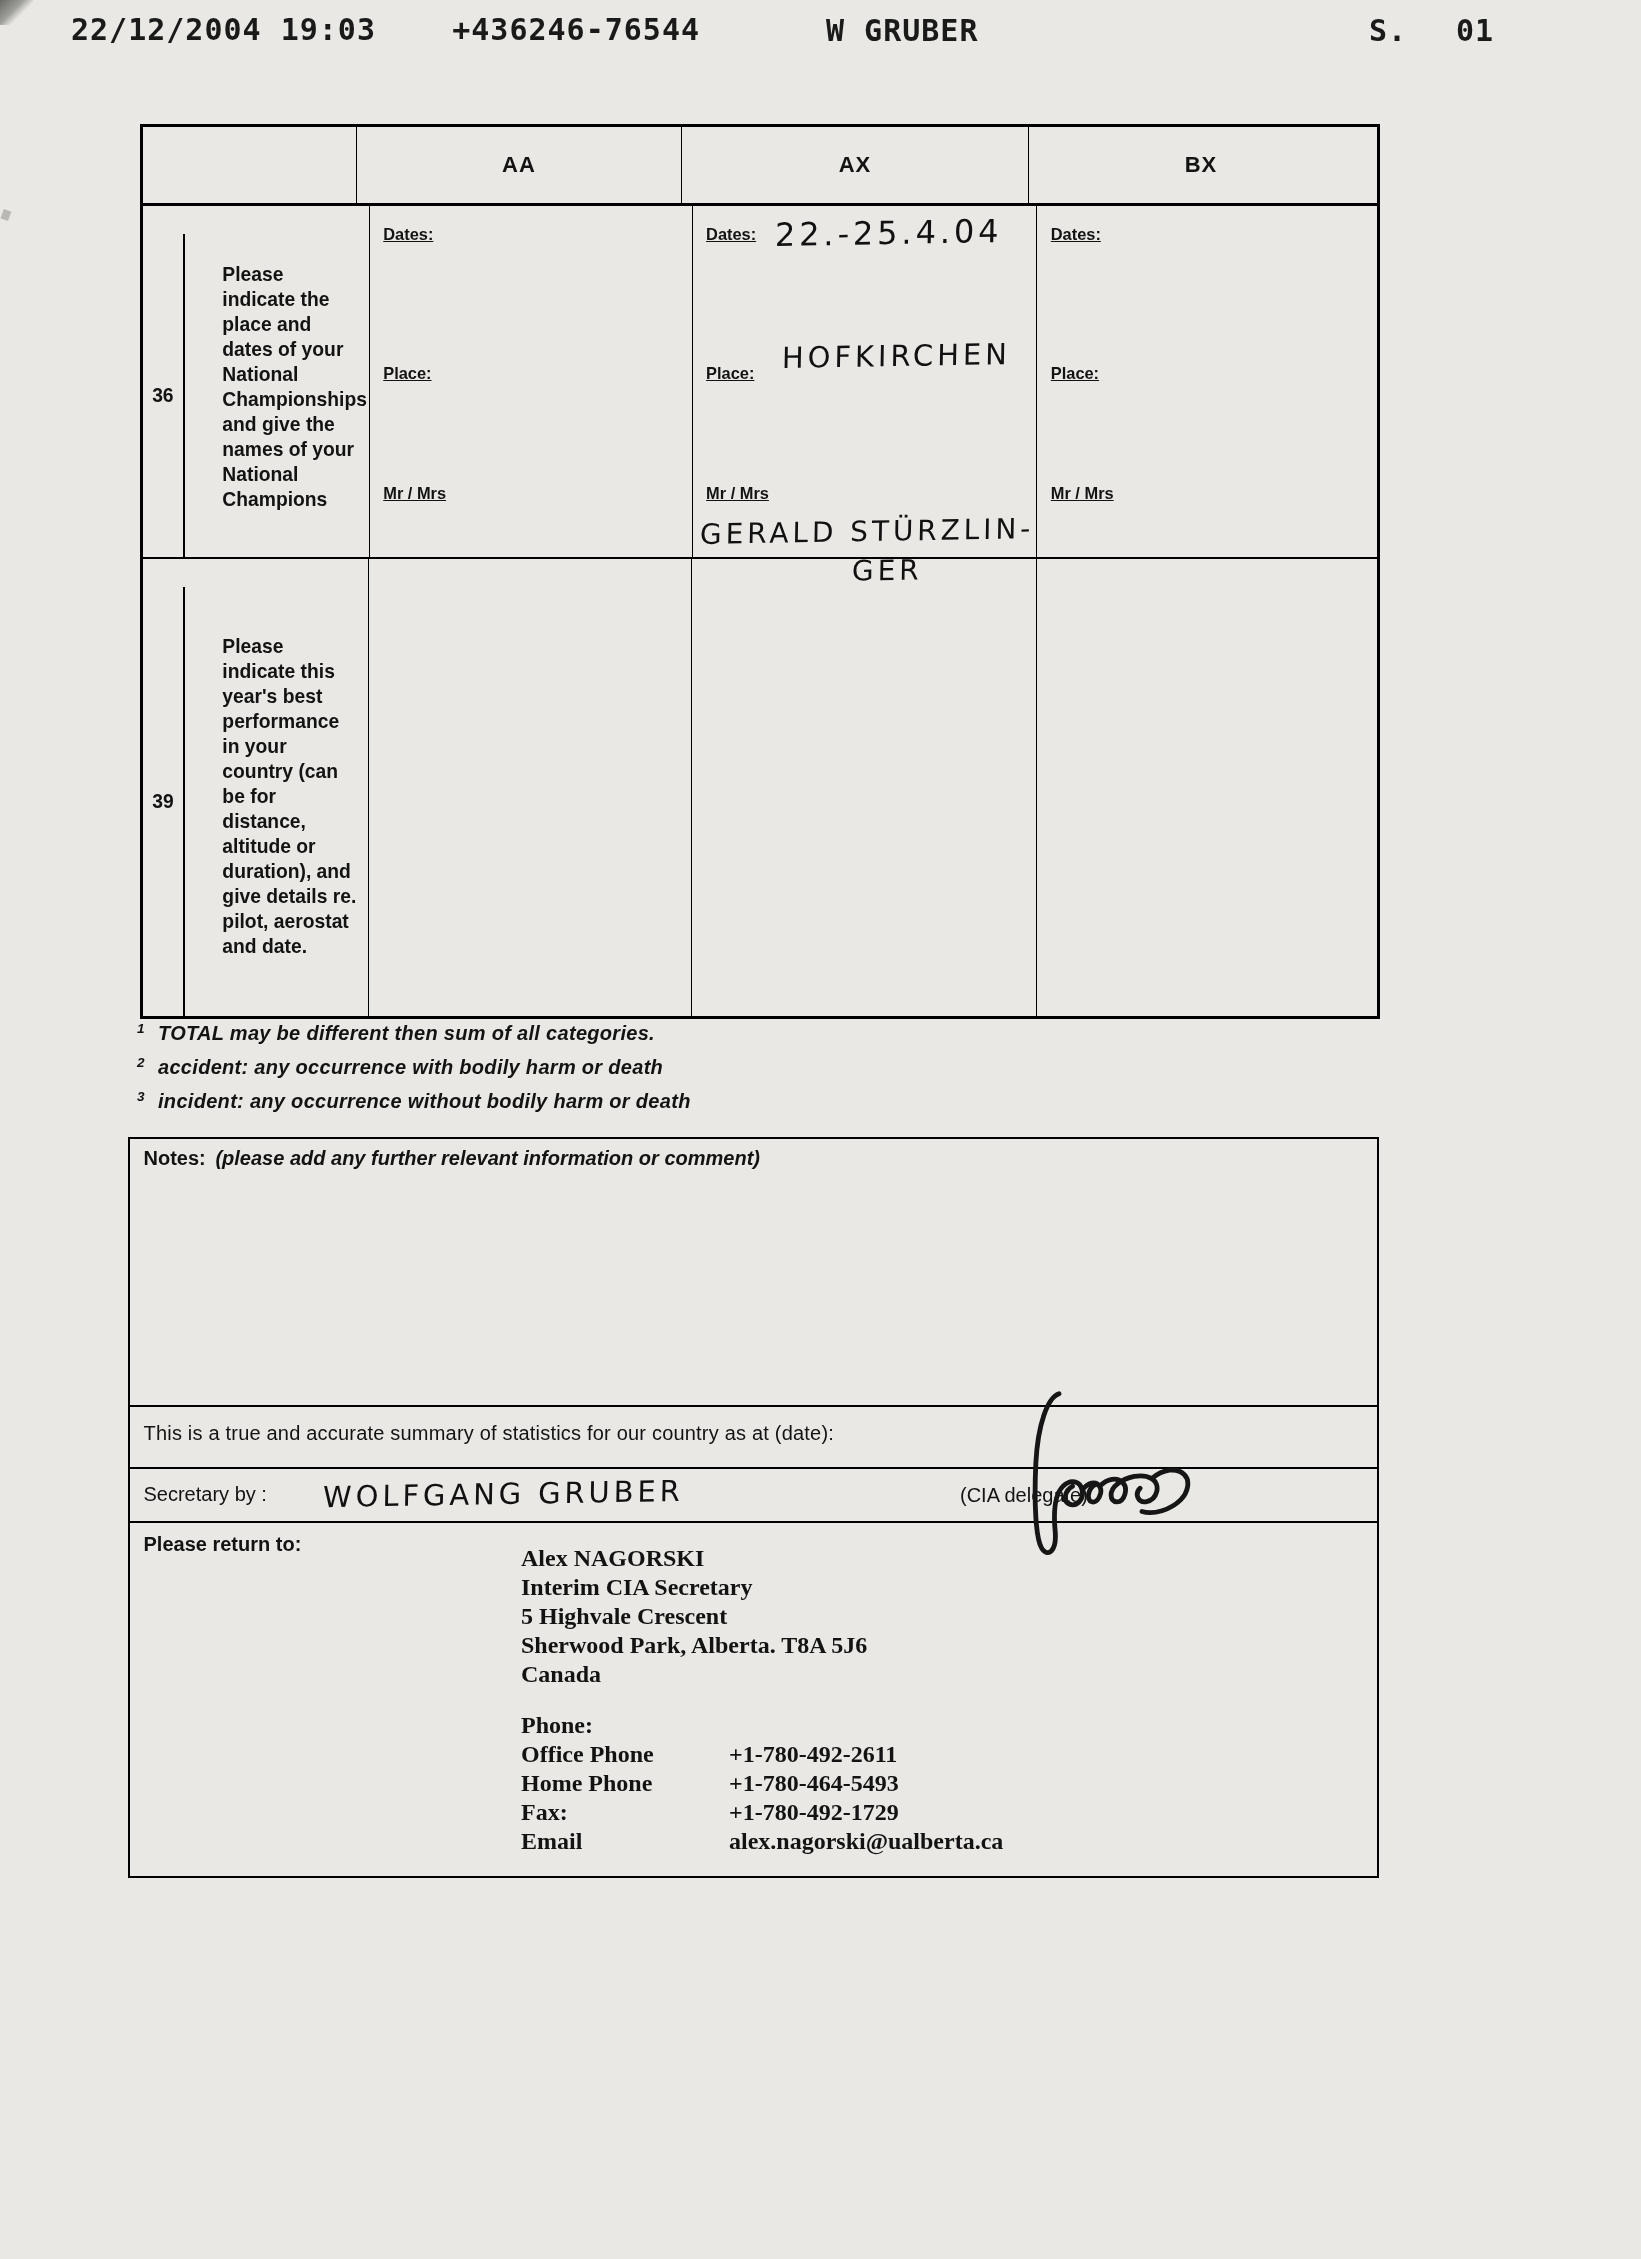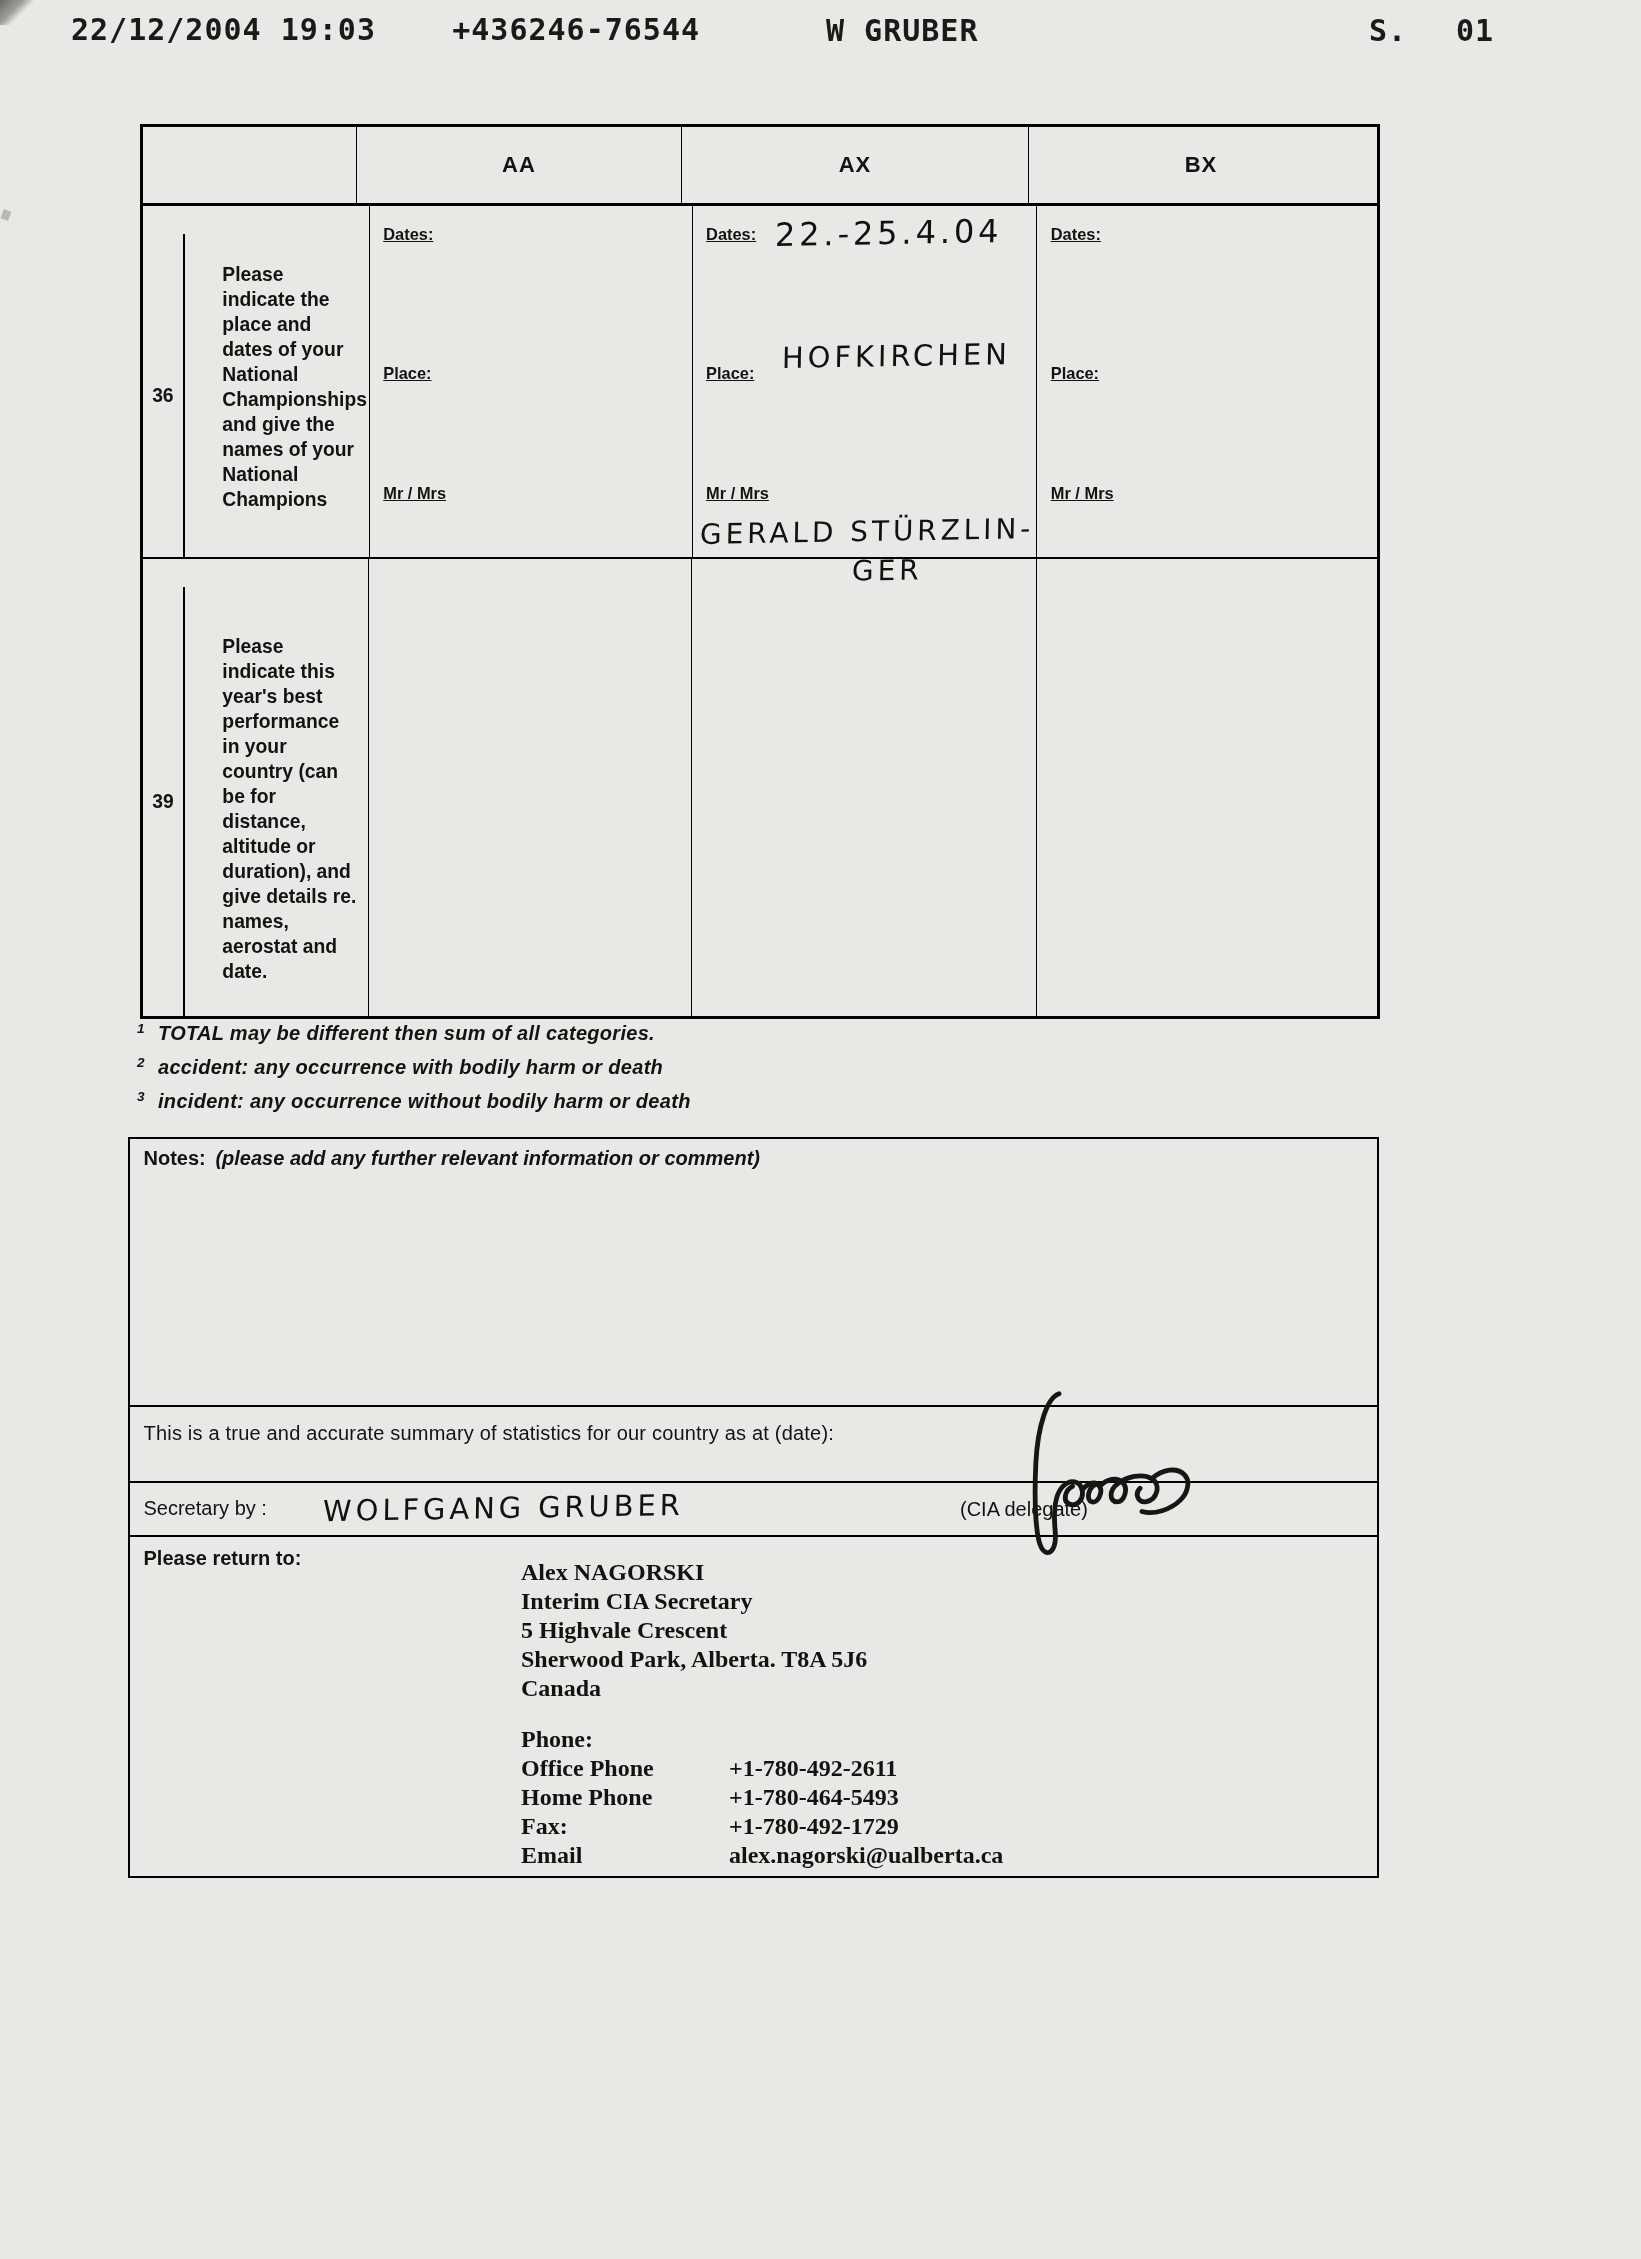"Please indicate this year's best" div.c-label { text: names -> pilot }
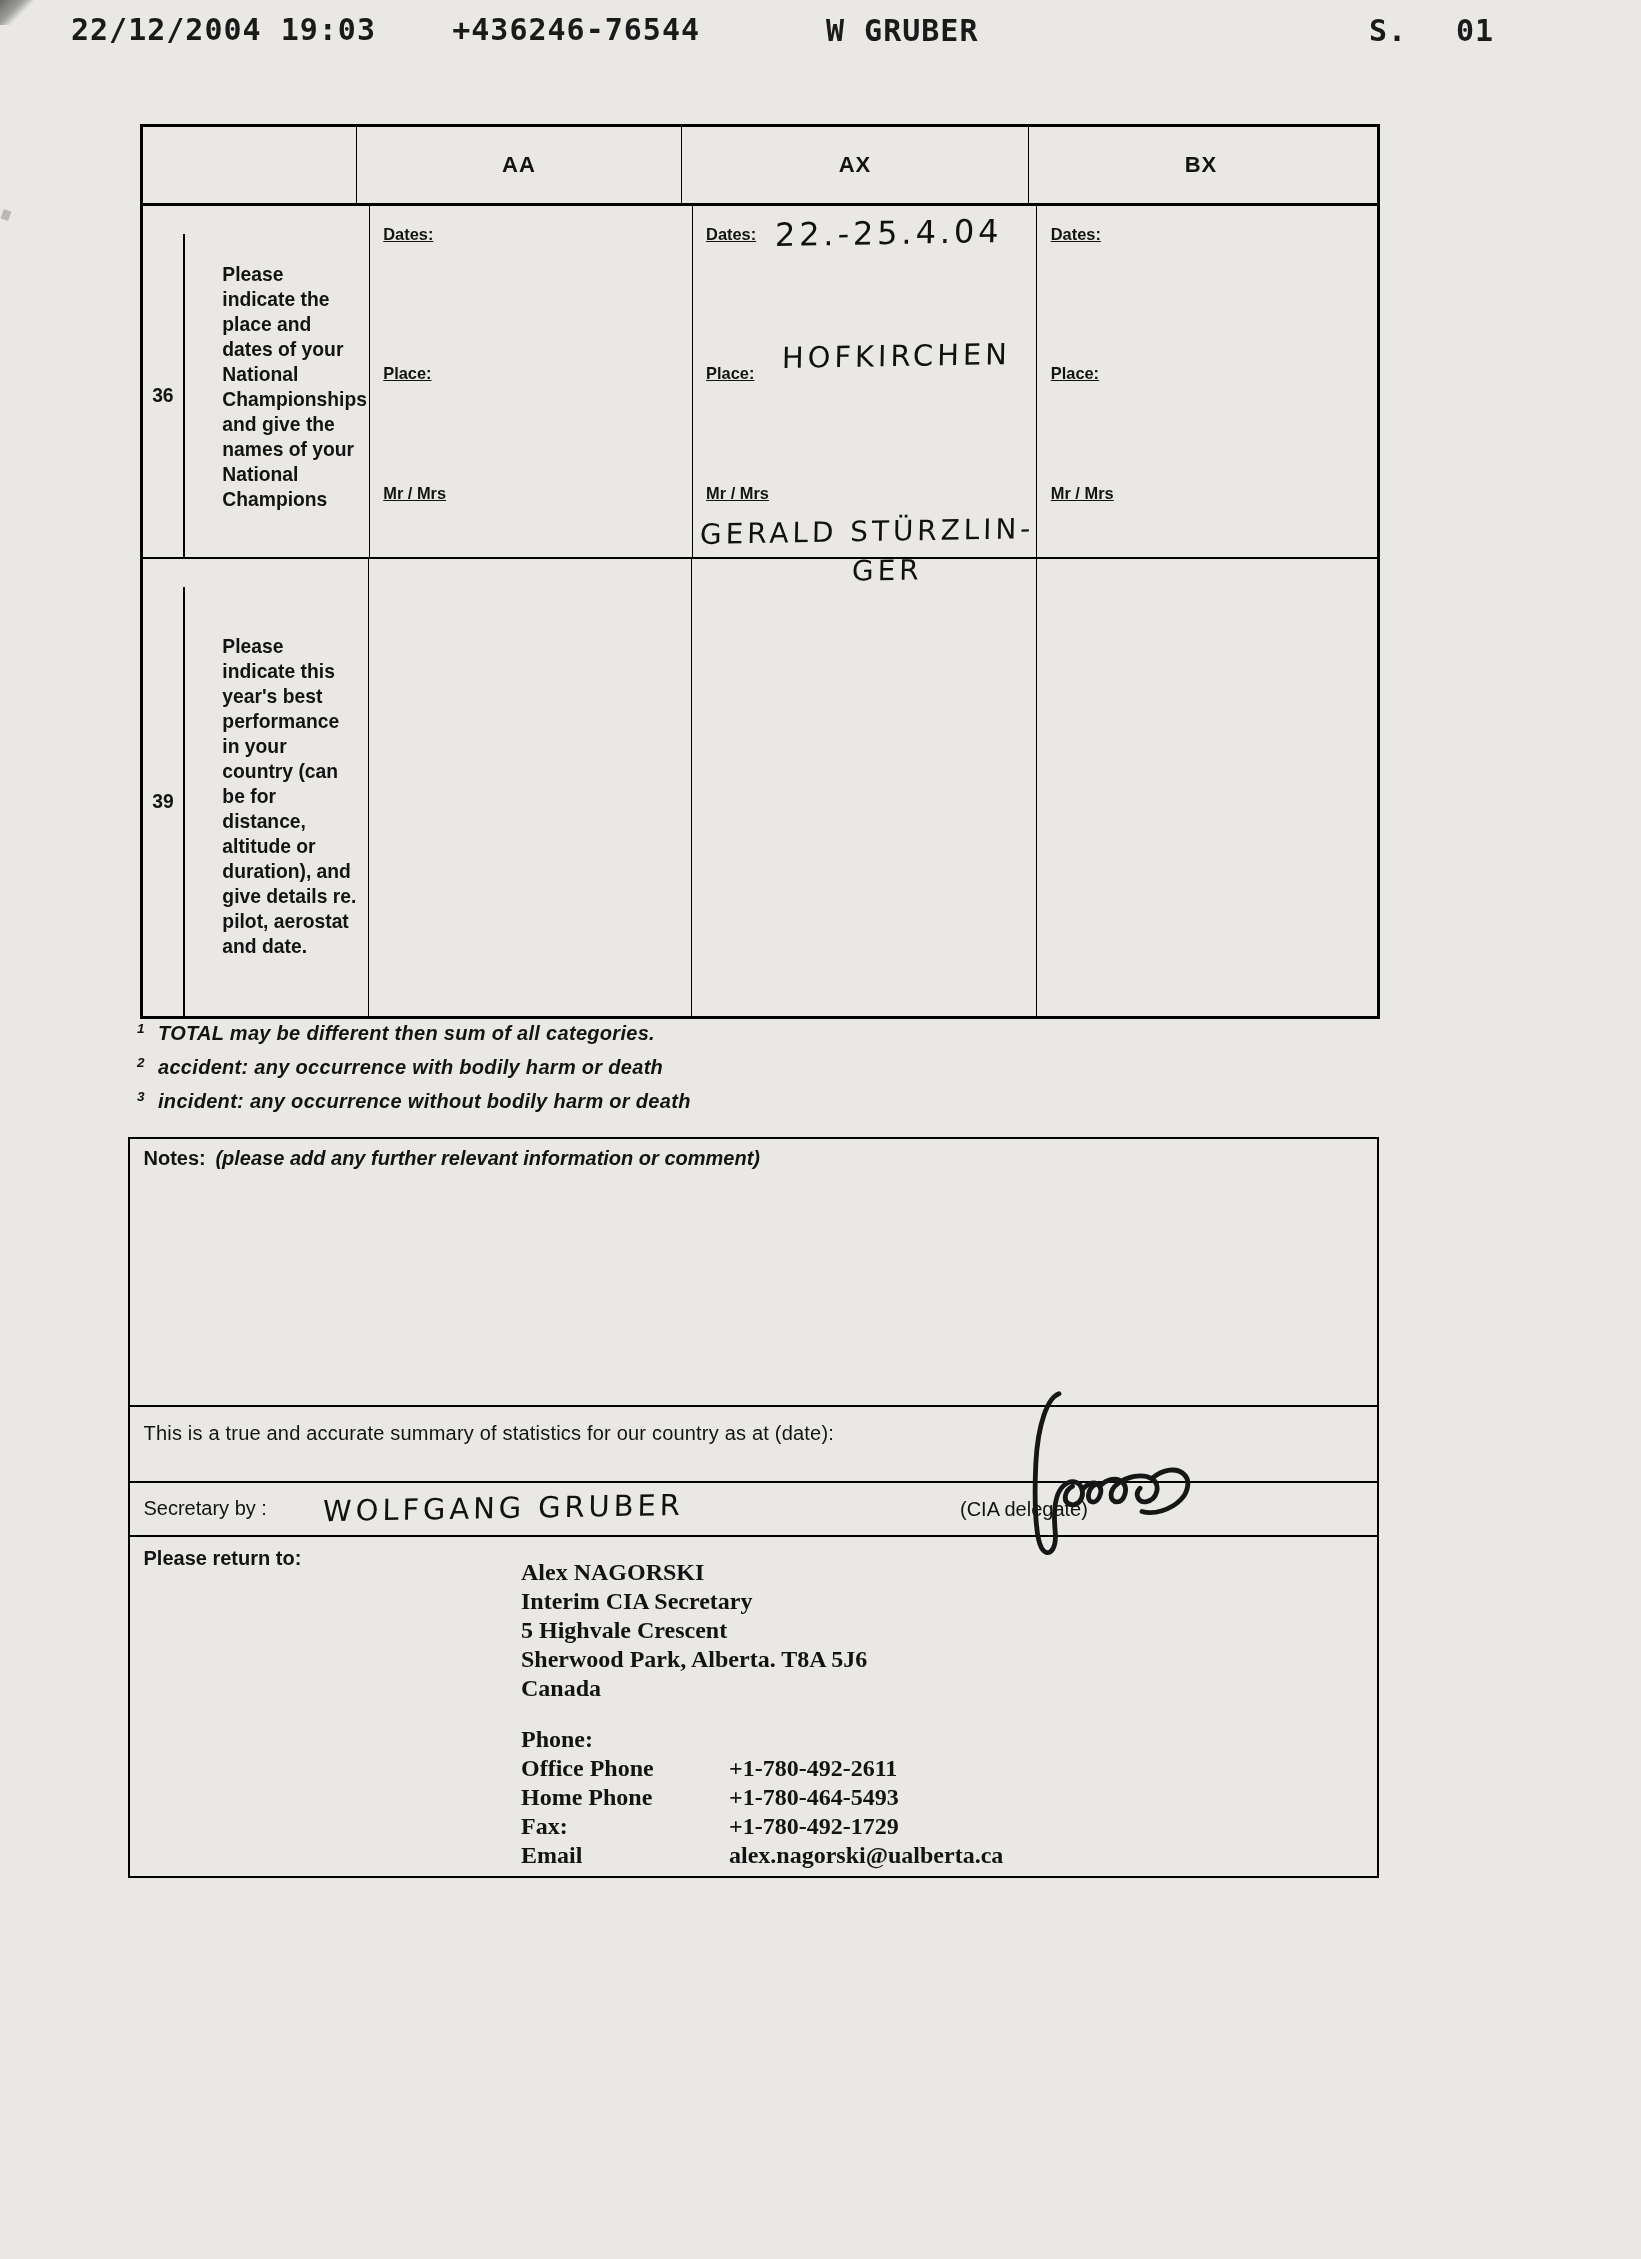"This is a true and" .decl-sec { height: 76px -> 62px }
